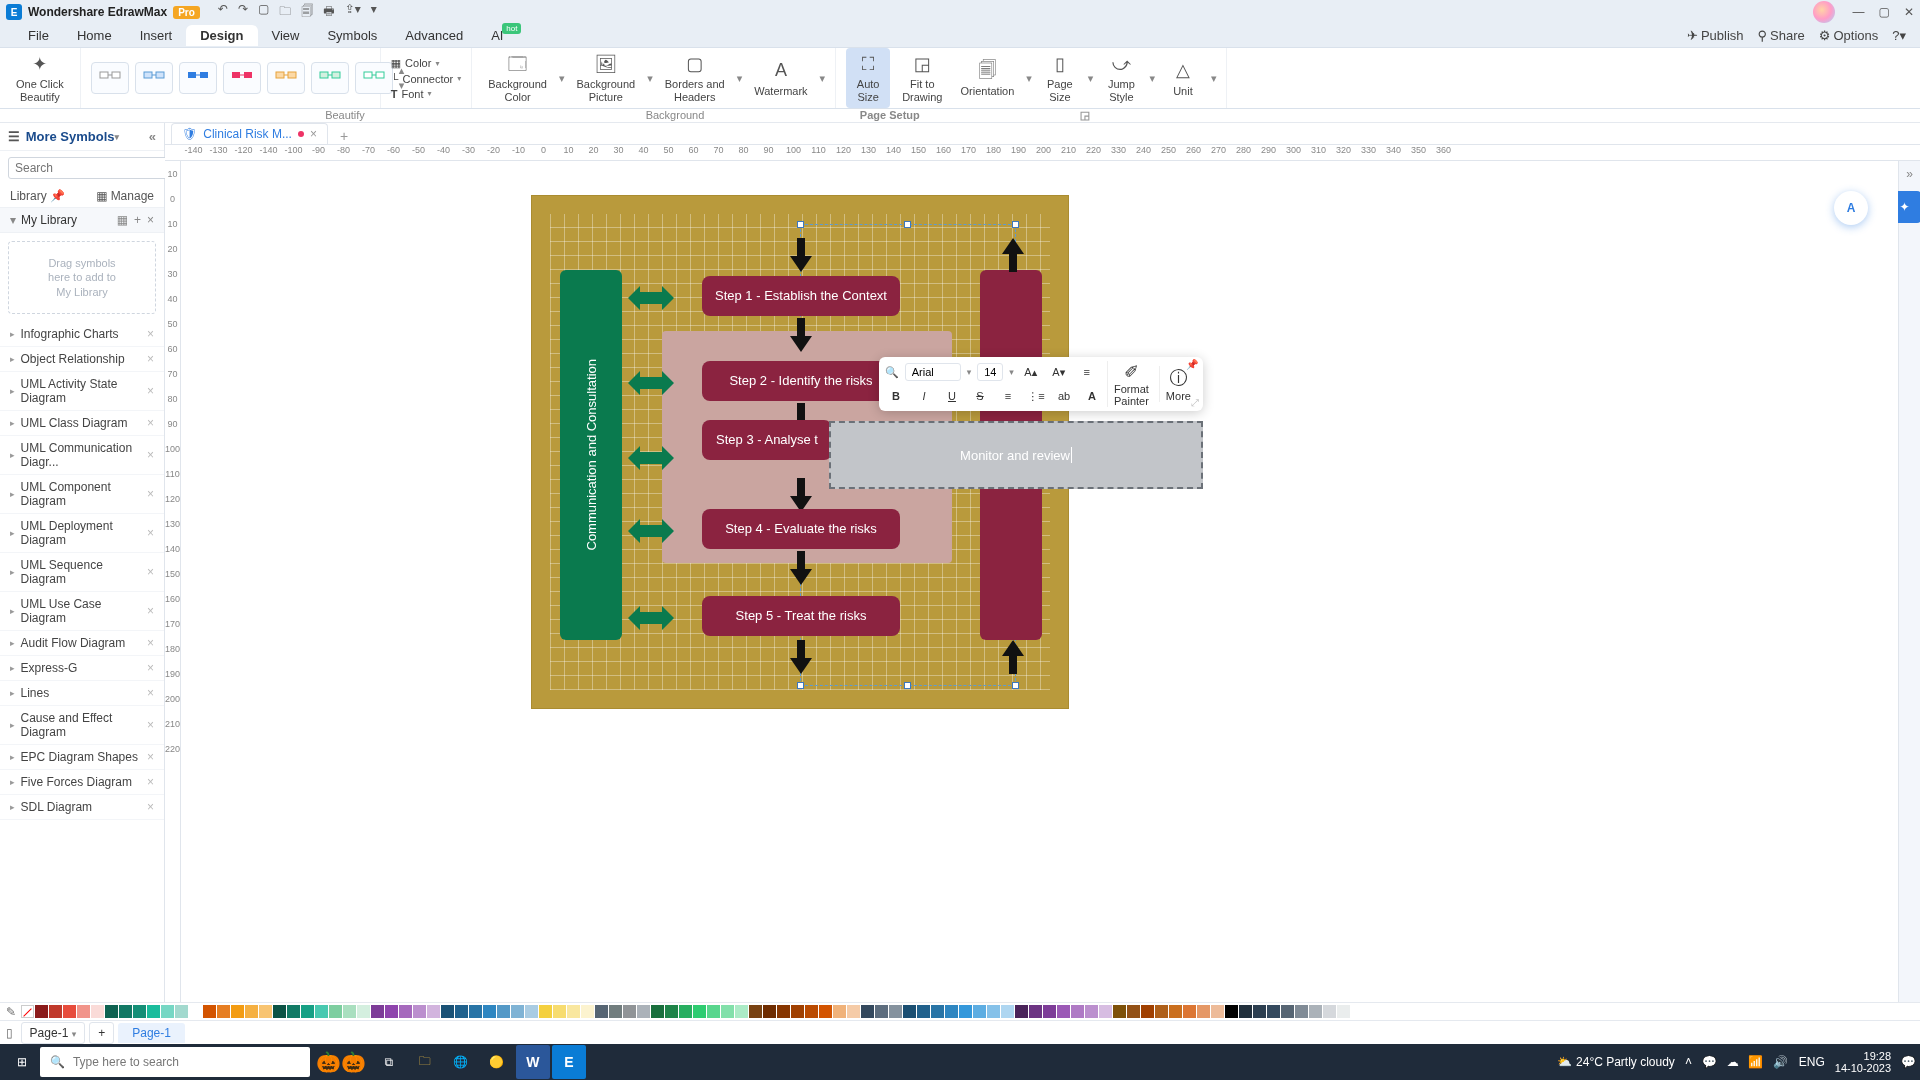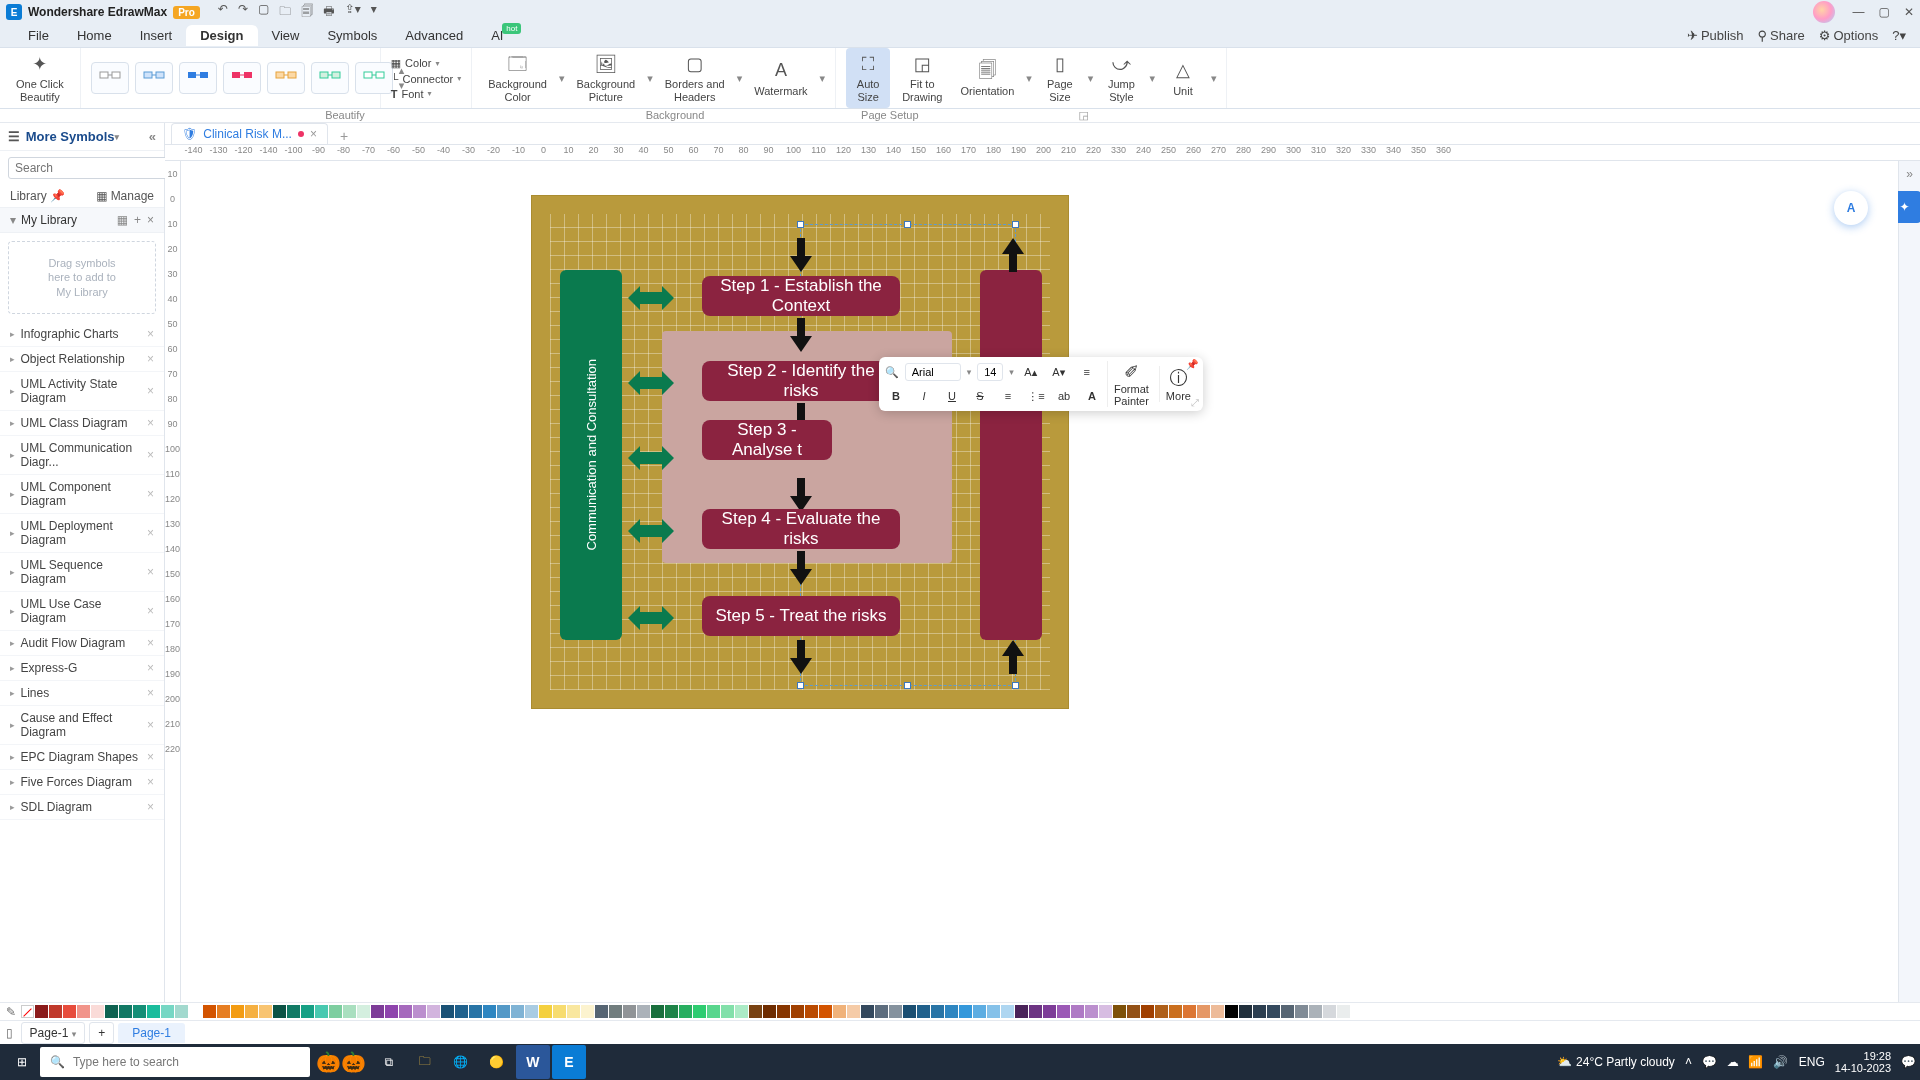"Page Setup" div.riblabel { font-weight: none -> bold }
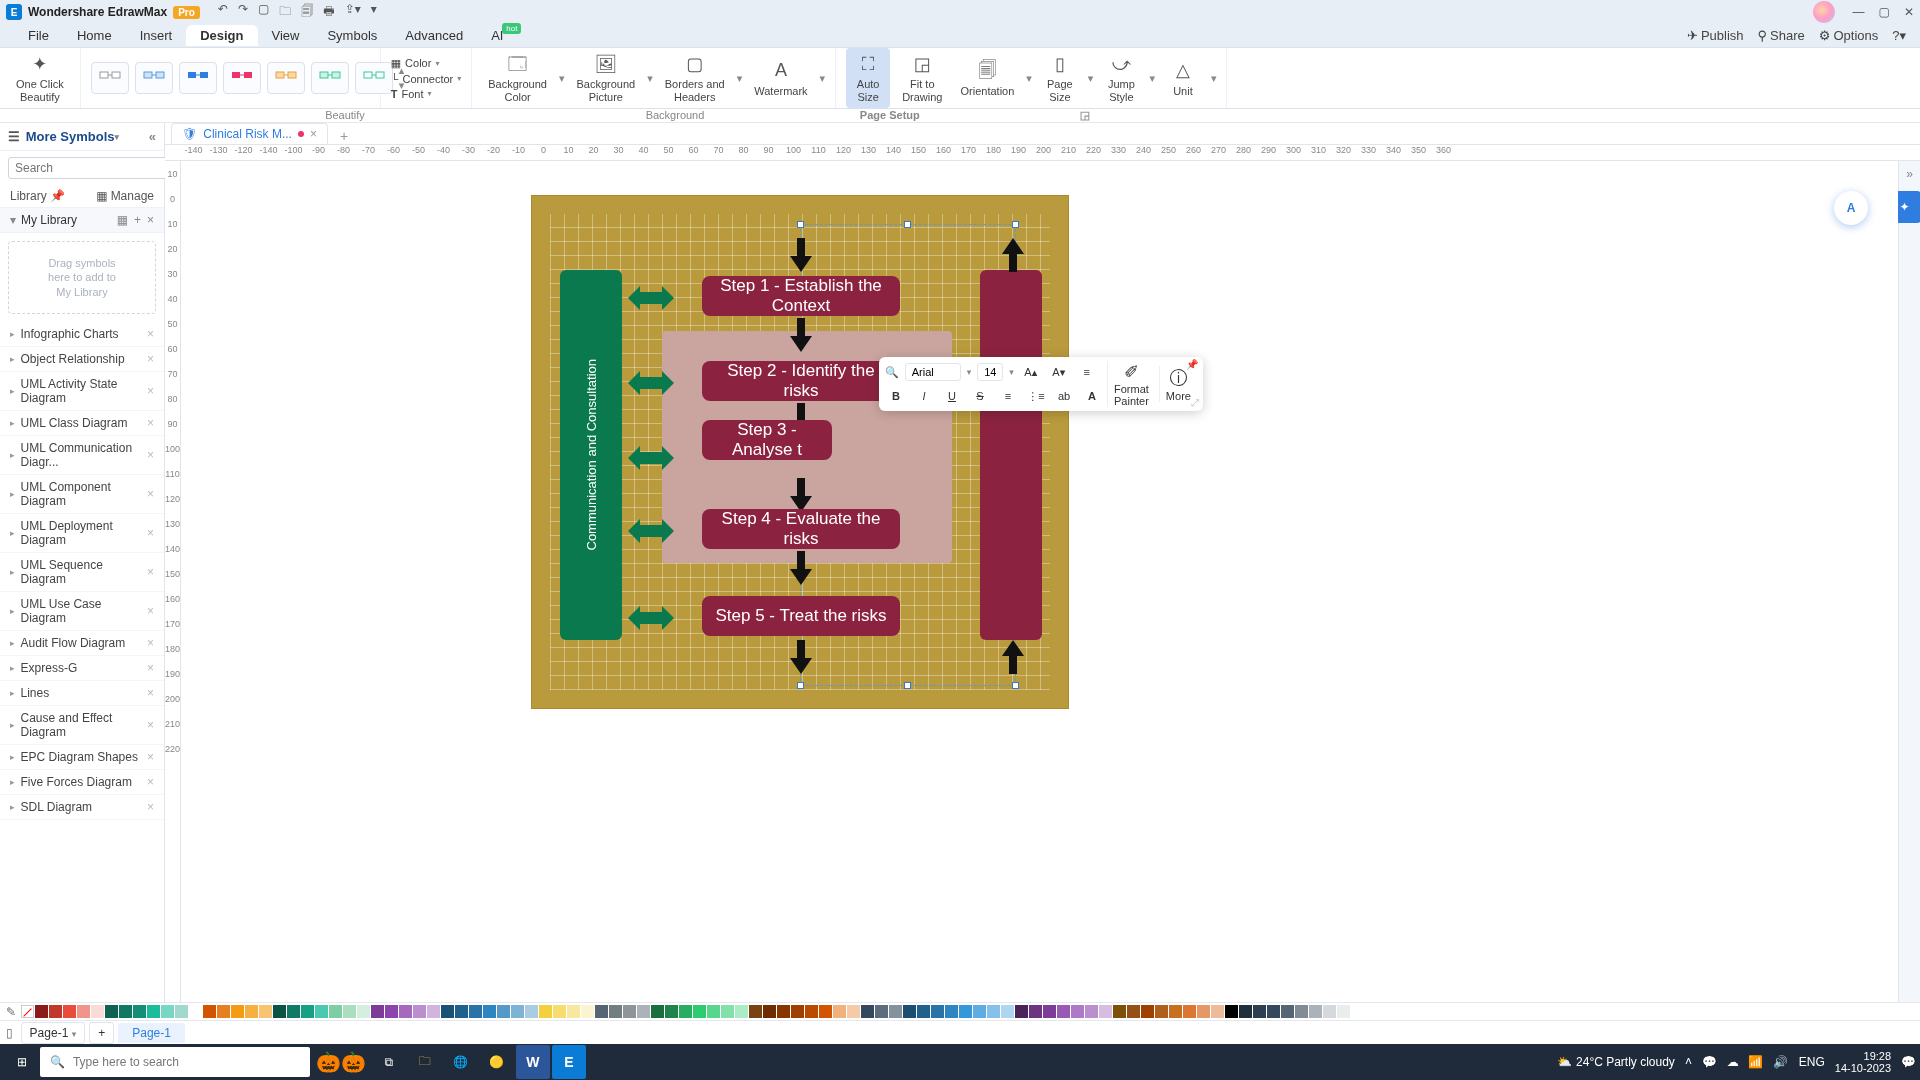"Step 1 - Establish the" .step { font-size: 17px -> 13px }
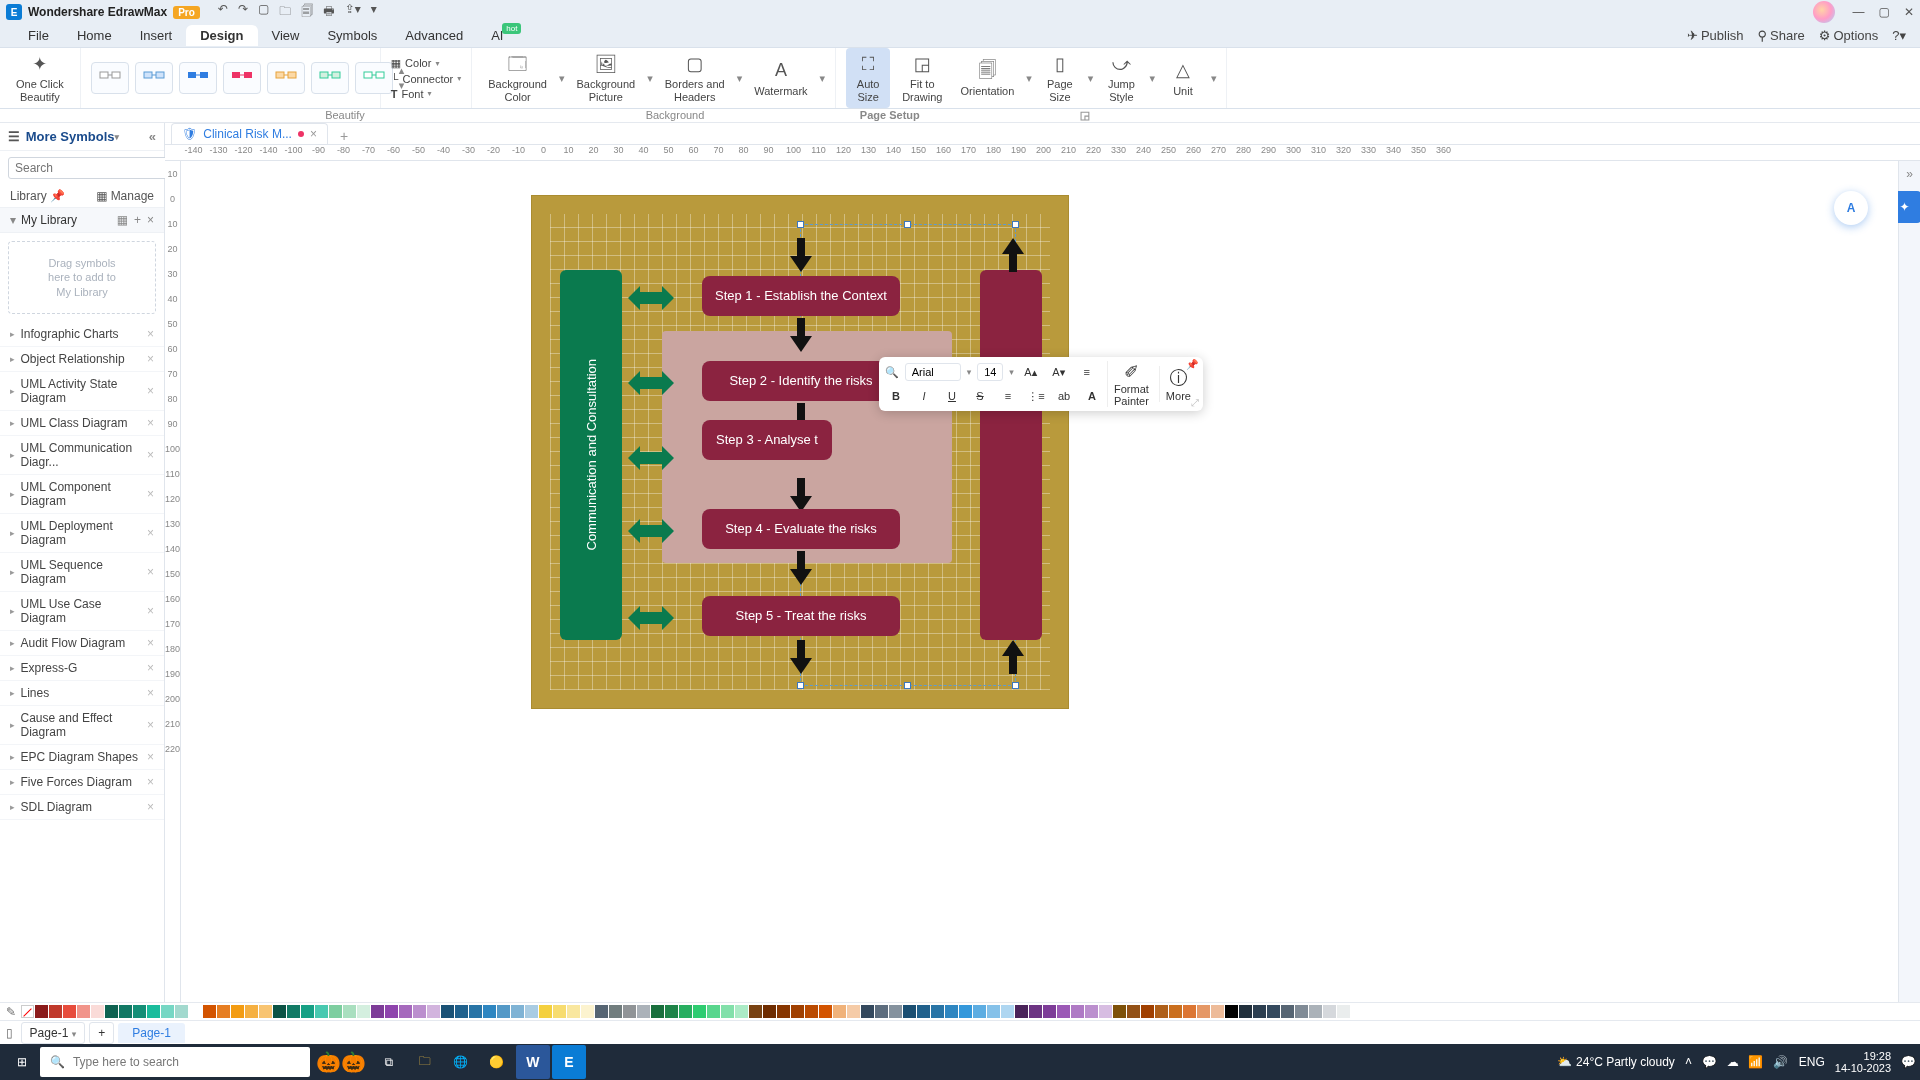"Monitor and review" div.editing-box { html: none -> <div> <span>Monitor and review</span> <span></span> </div> }
